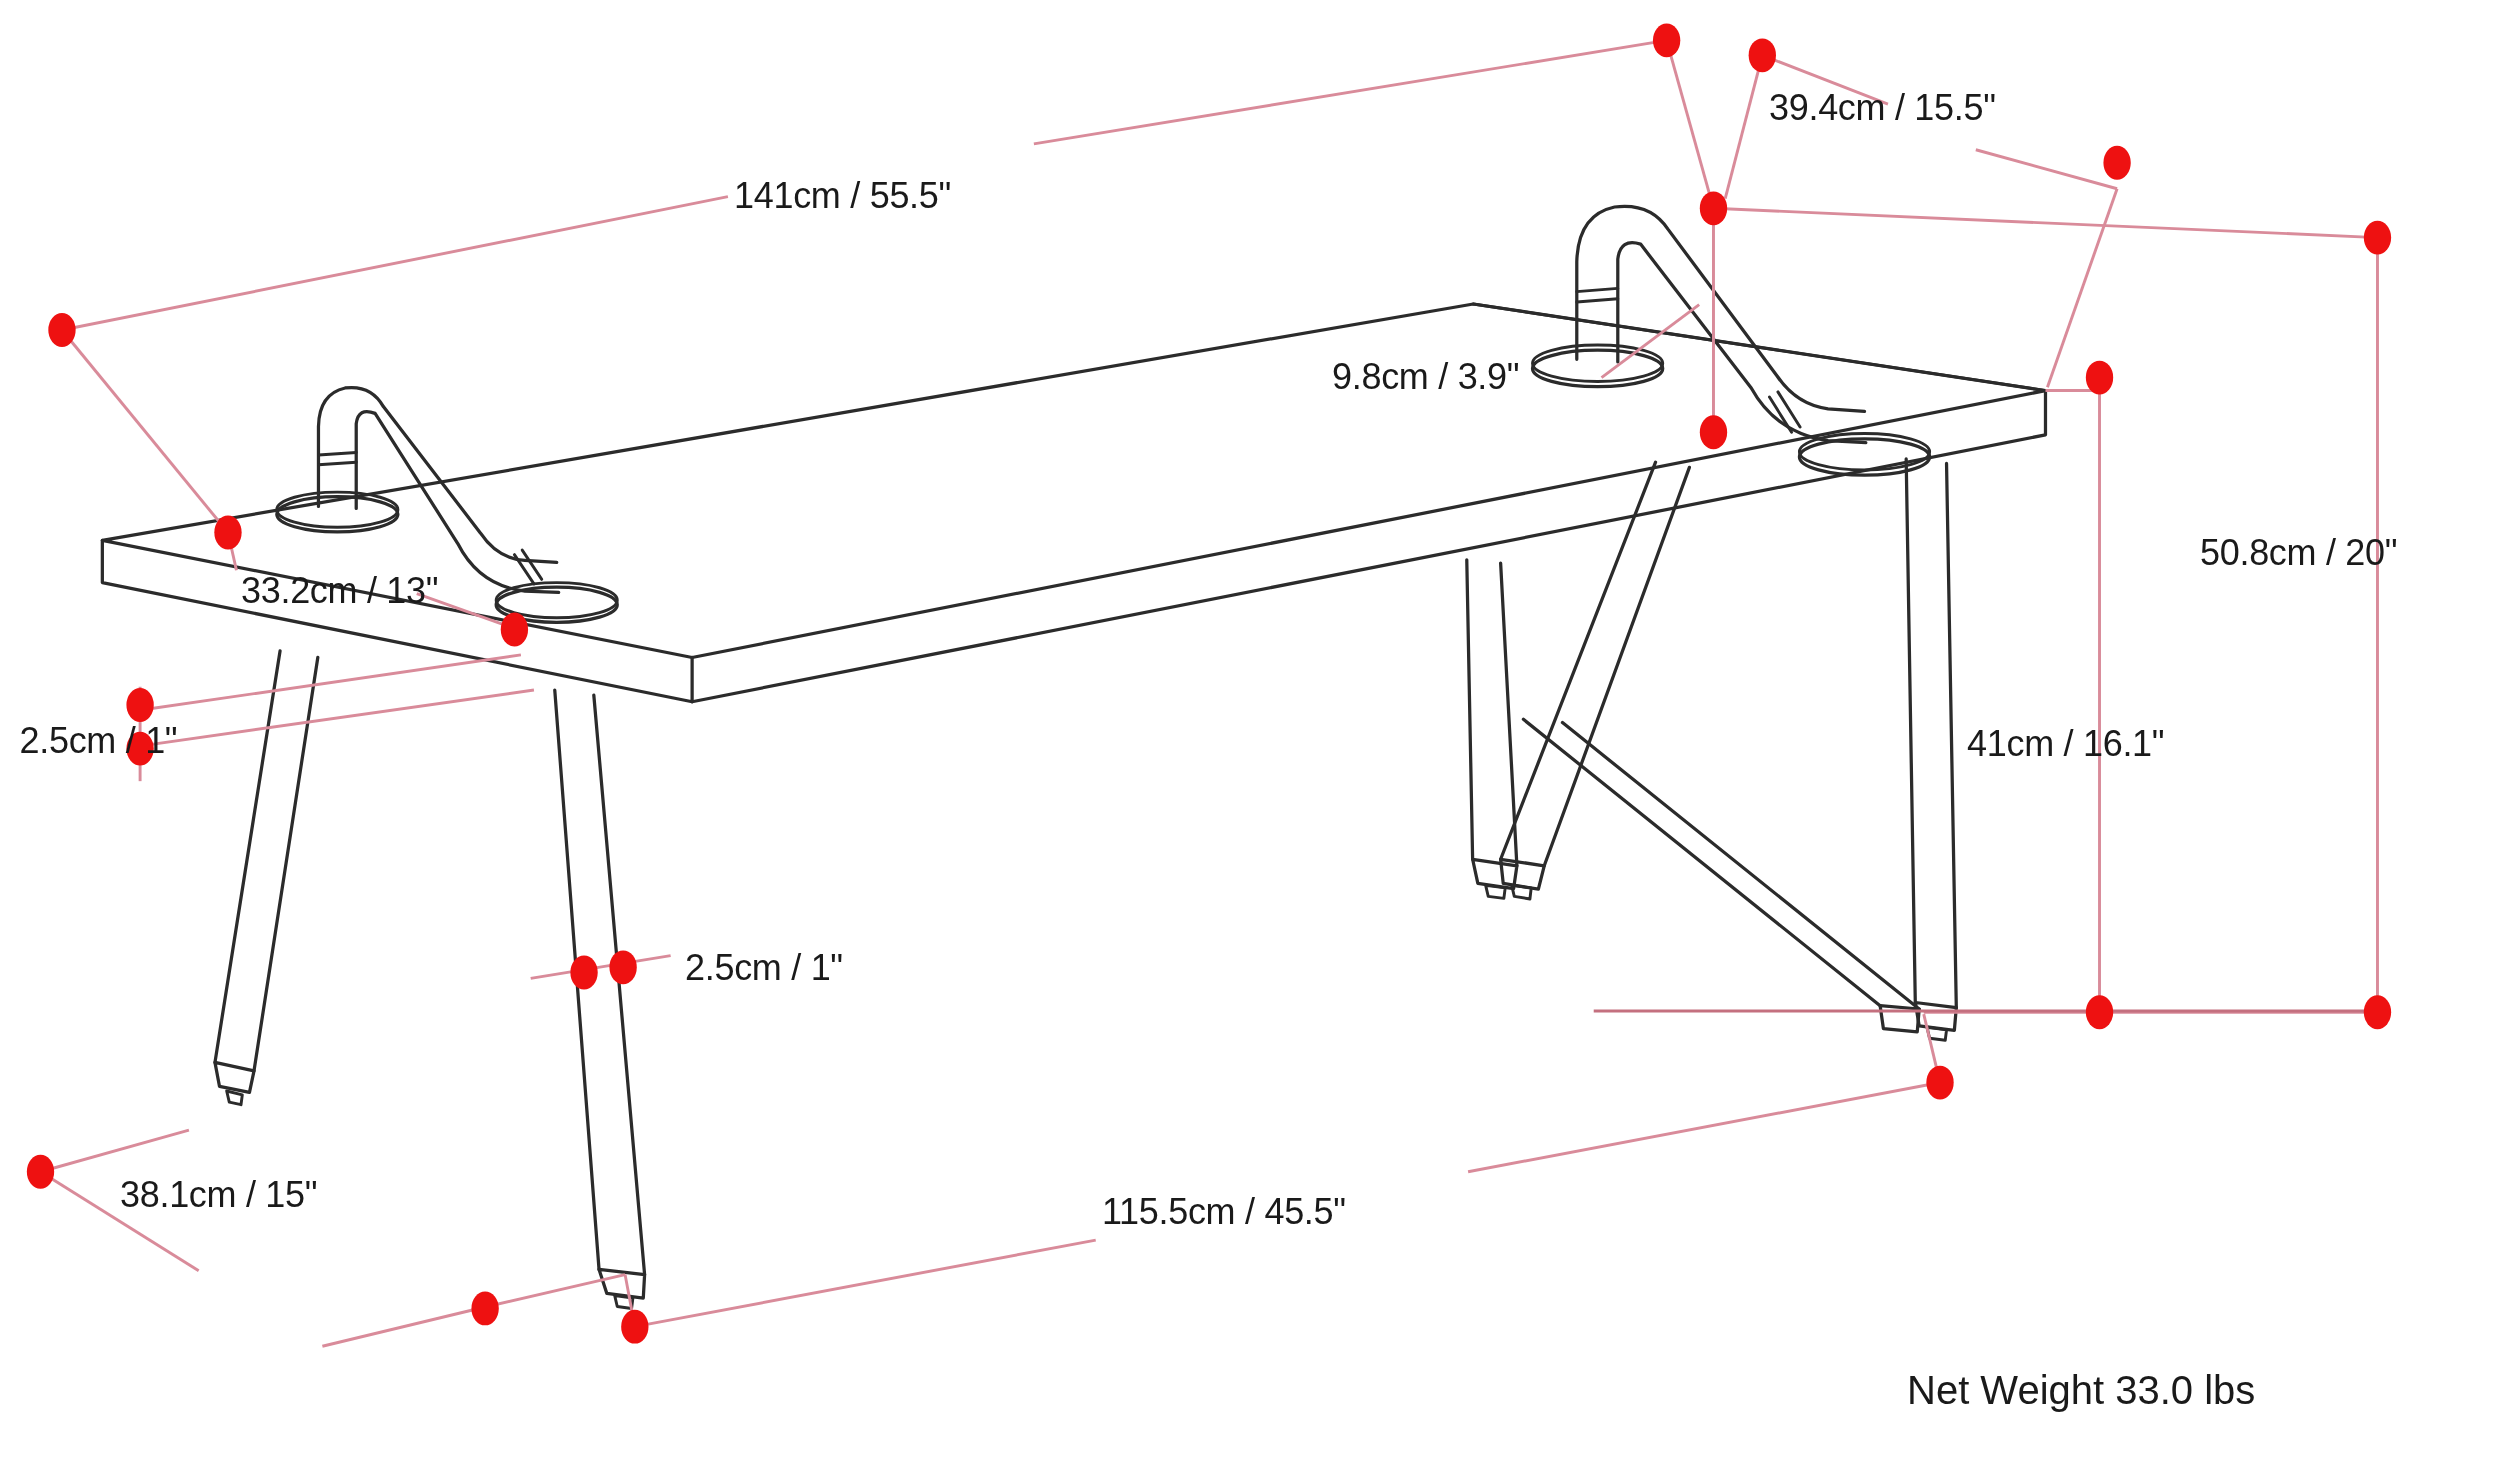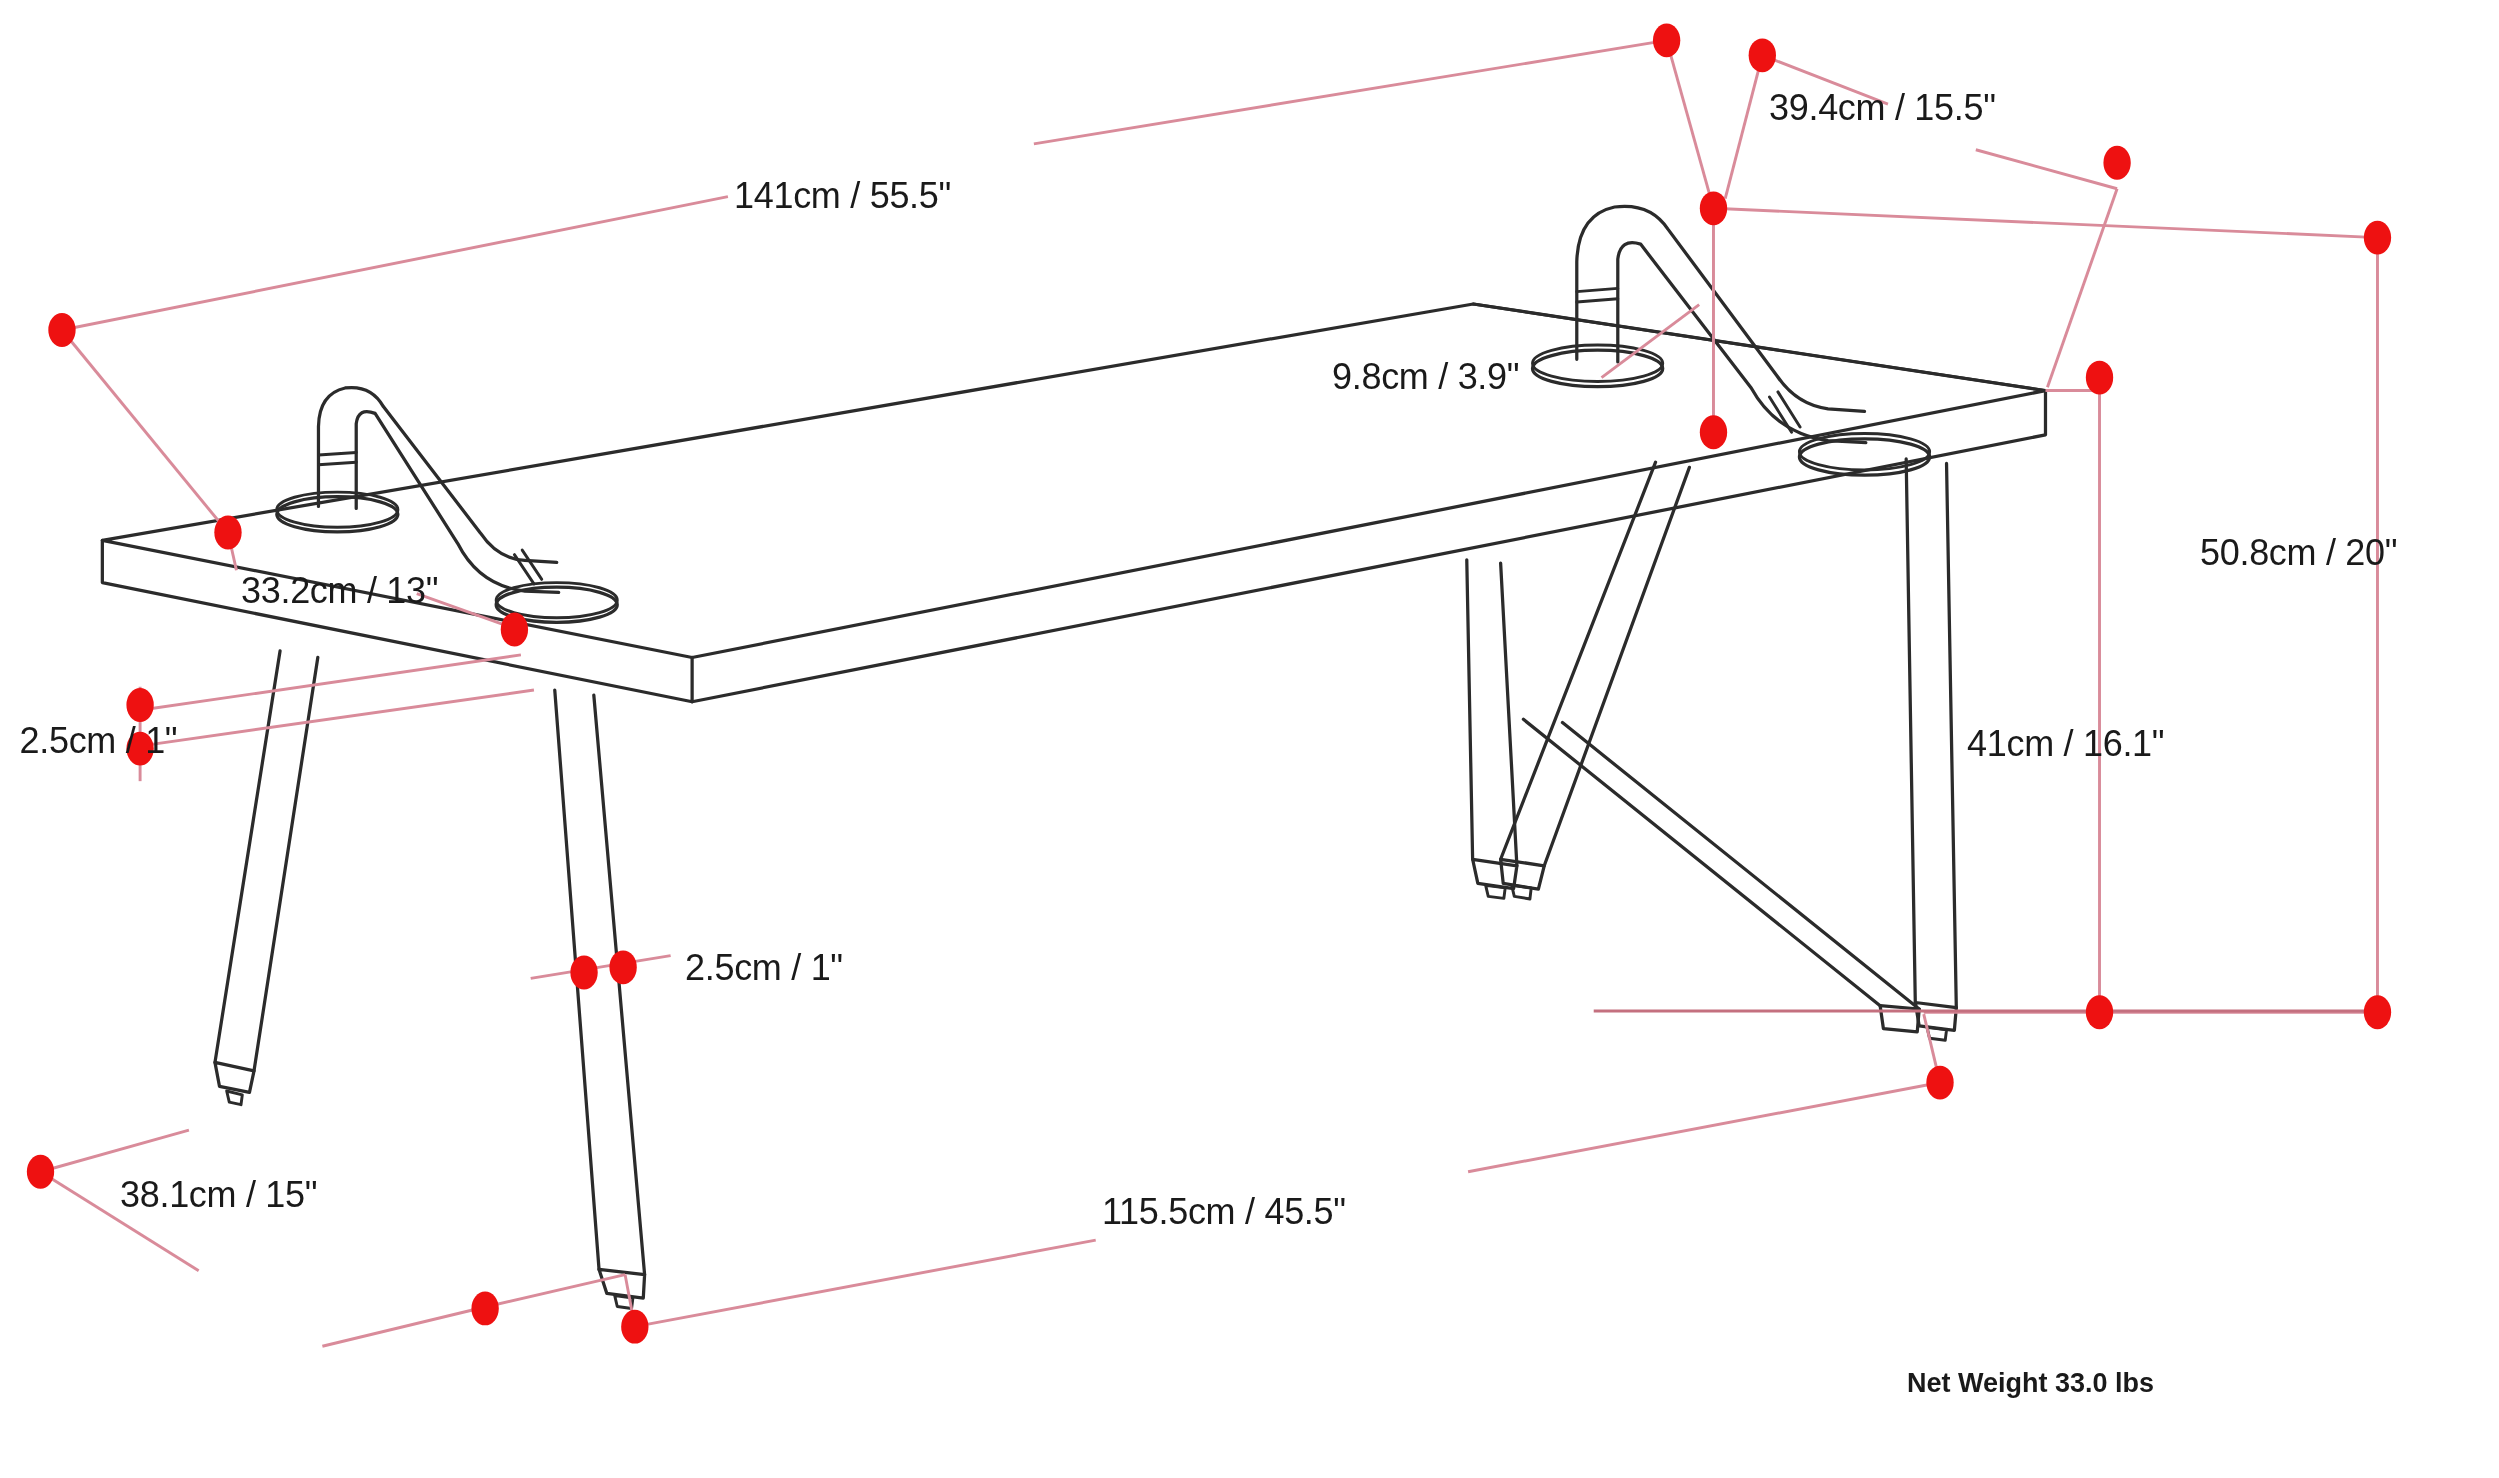"Net Weight 33.0 lbs" .weight-label { font-size: 27px -> 40px; font-weight: 700 -> 400 }
